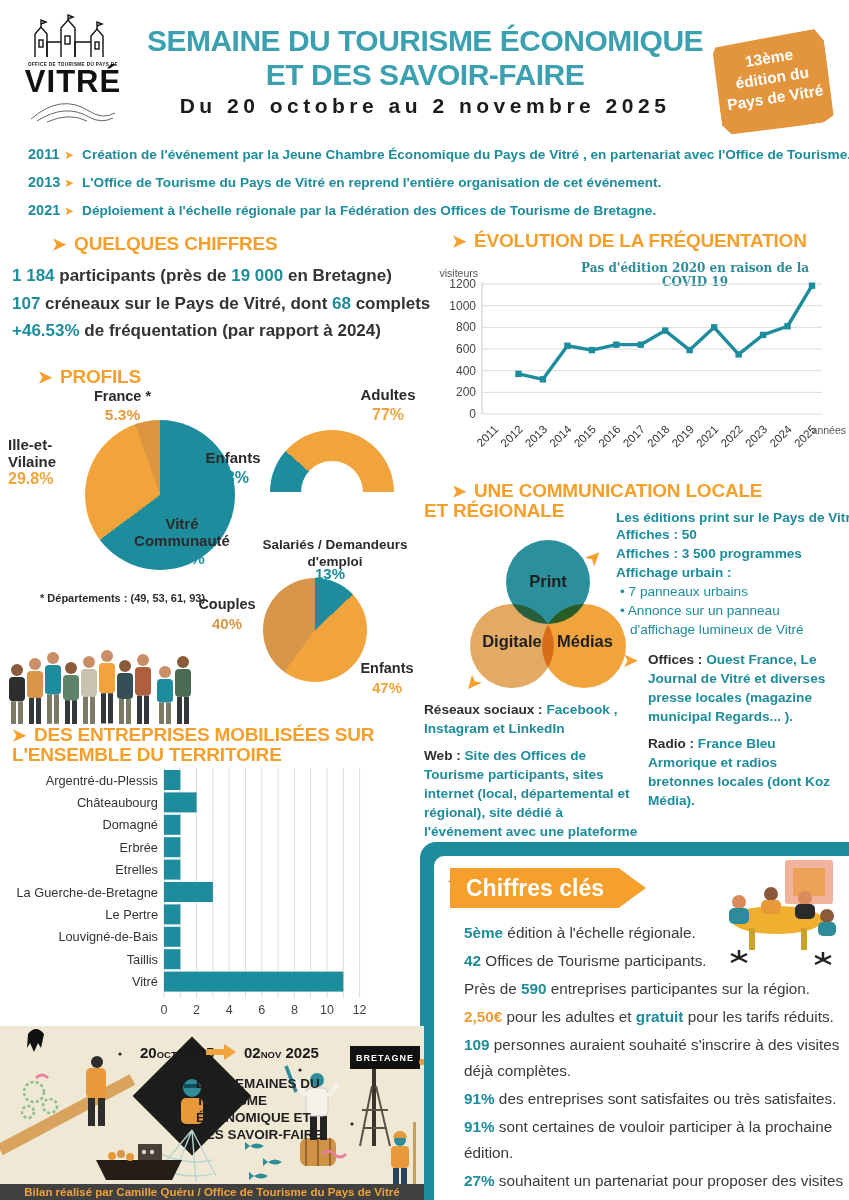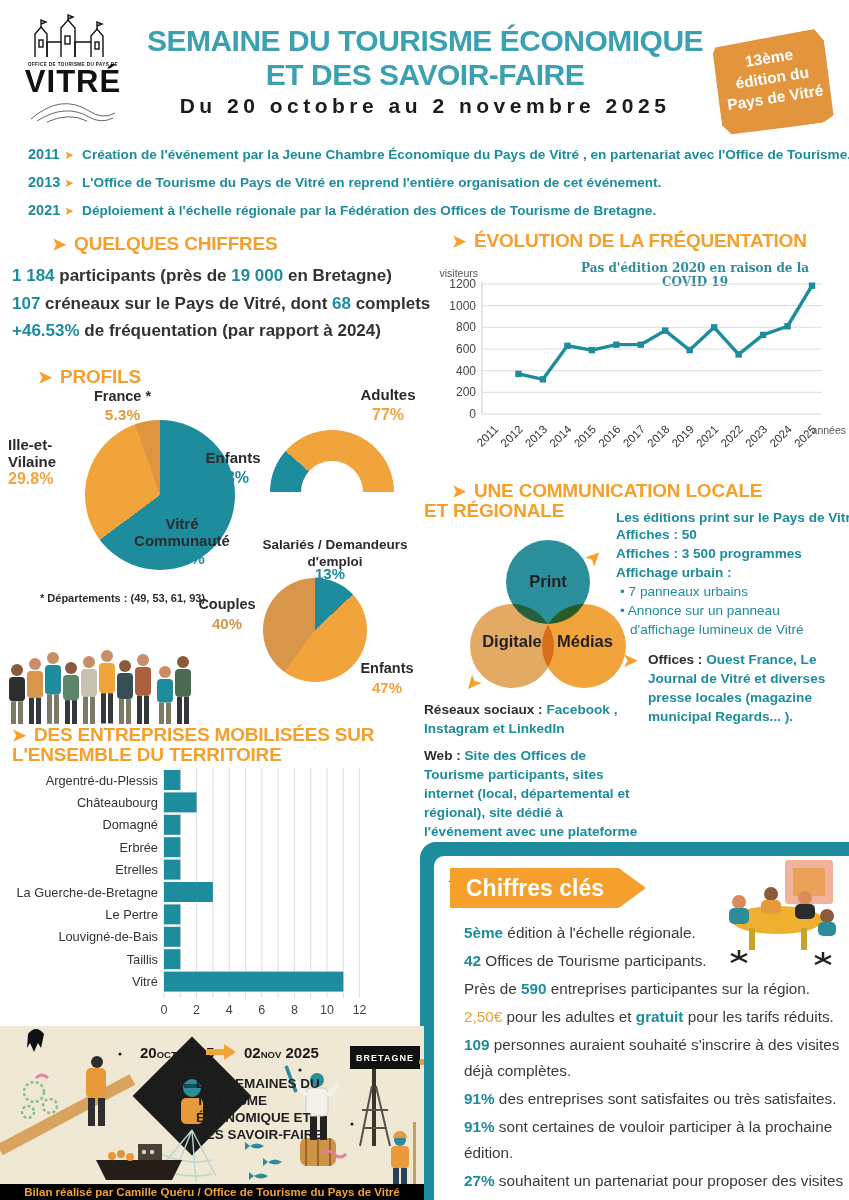"Radio : France Bleu Armorique" div.comm-line { html: none -> <div><span>Radio :</span><span> France Bleu Armorique et radios bretonnes locales (dont Koz Média).</span></div> }
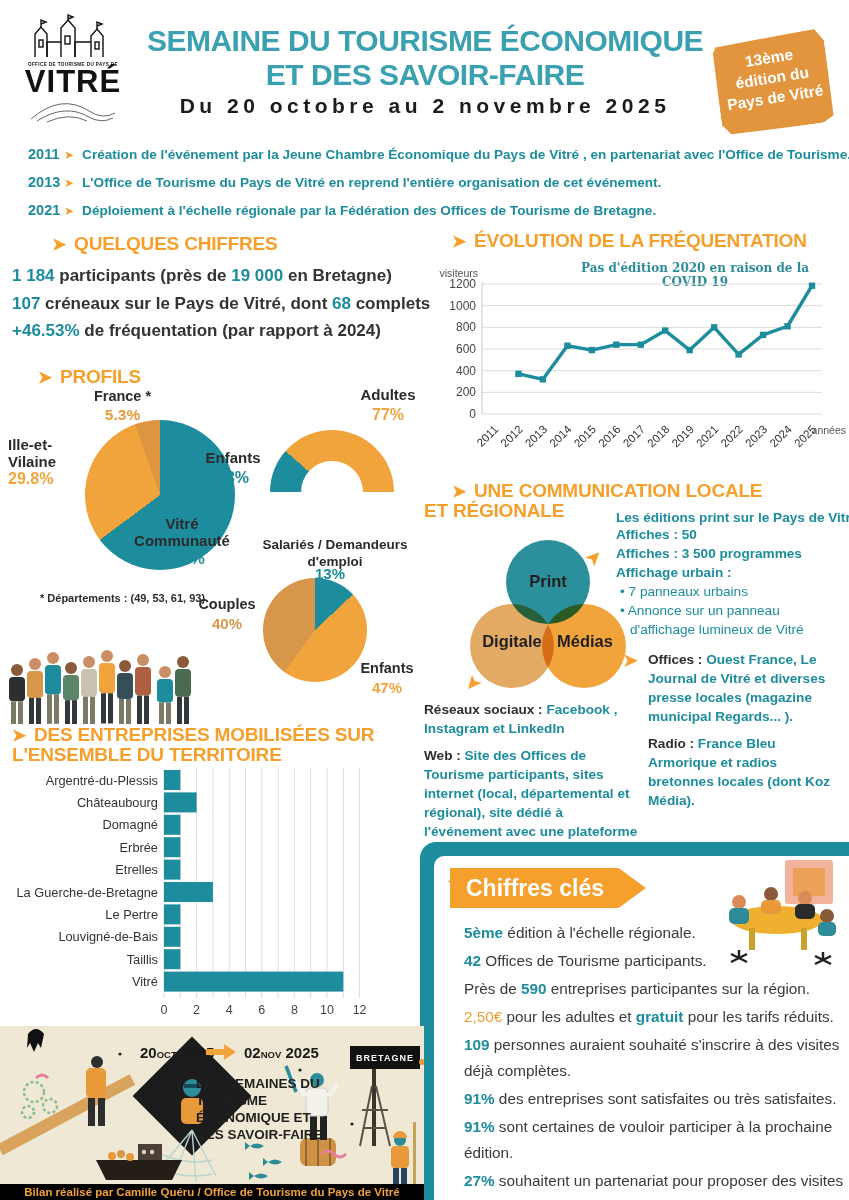"2,50€" .c-orange { font-weight: 400 -> 700 }
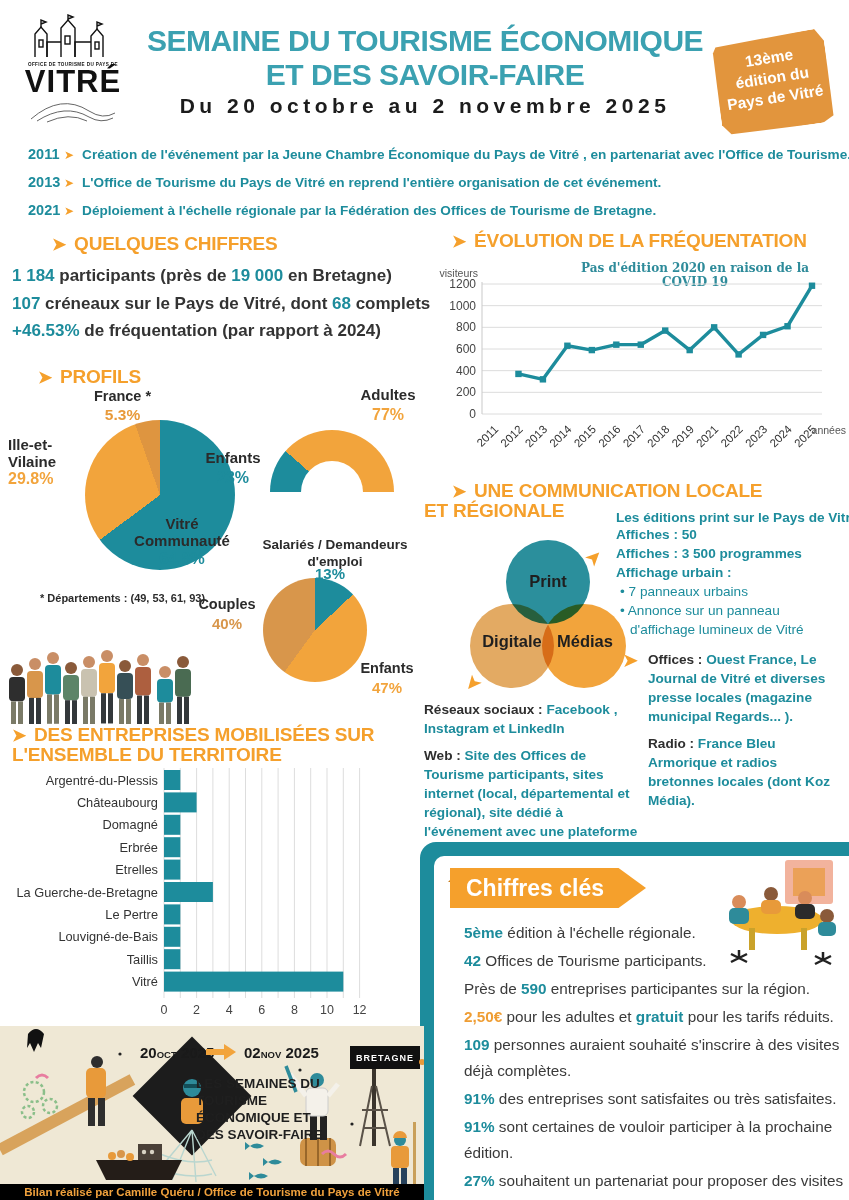"Bilan réalisé par Camille Quéru" .footer { background: #000000 -> #404040 }
